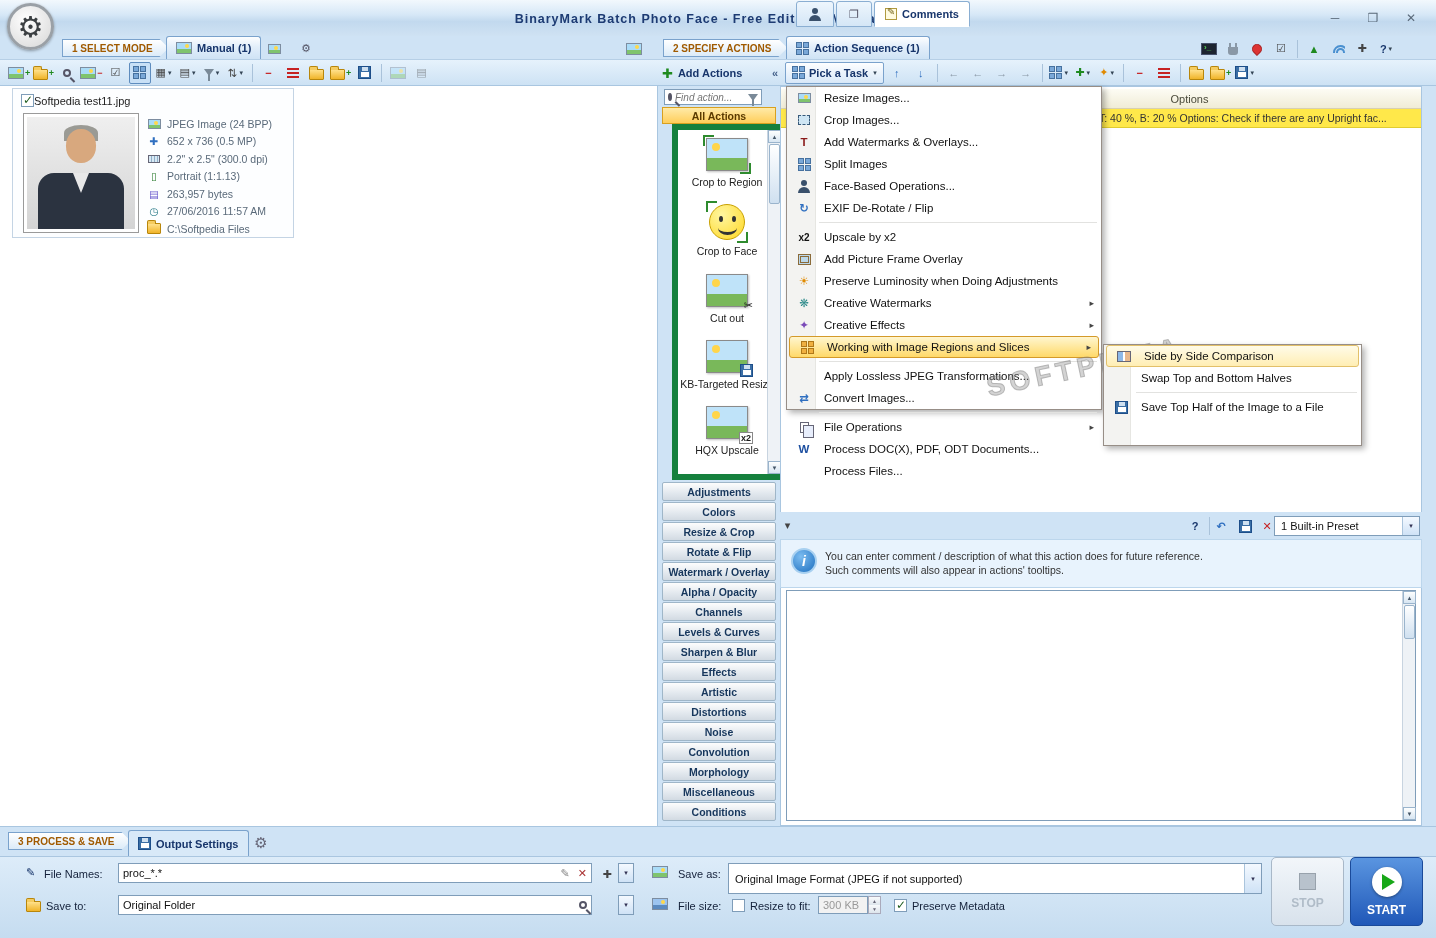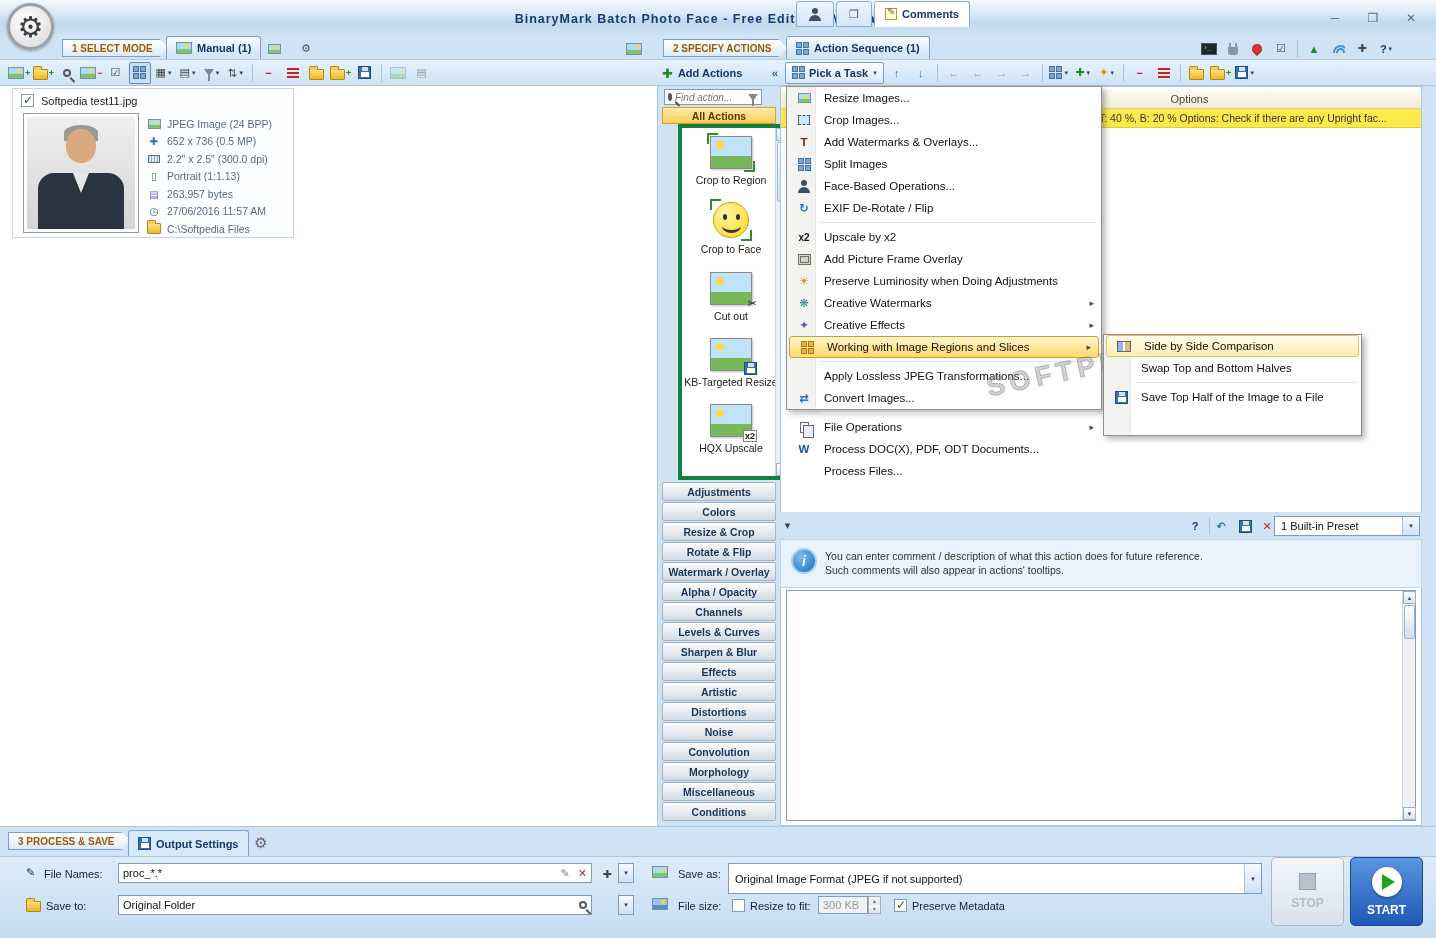"Softpedia test11.jpg" .filehdr { gap: 7px -> 0 }
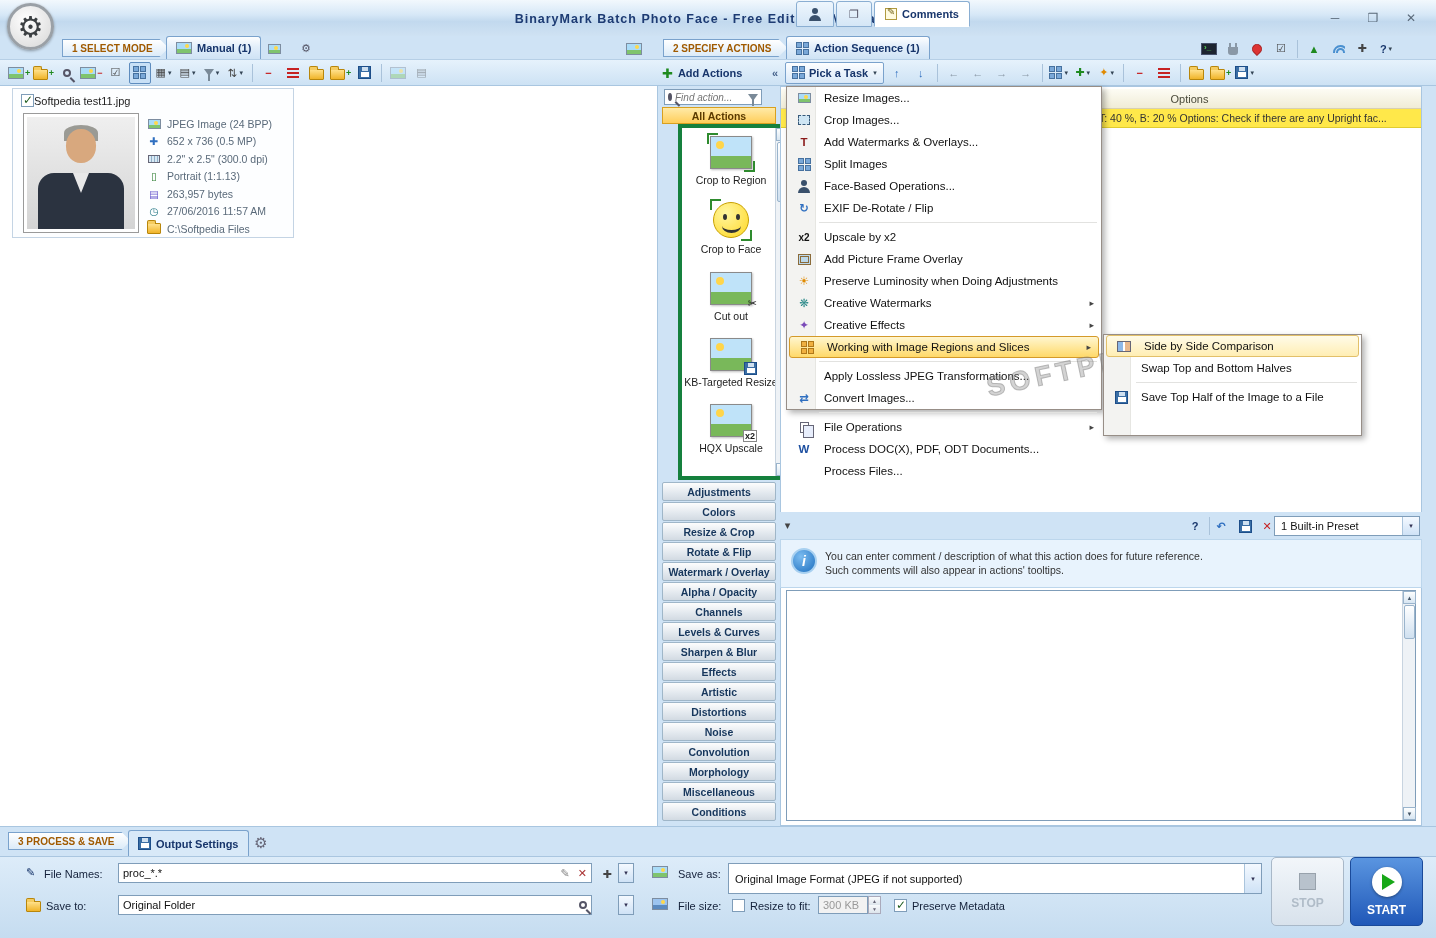"Crop to Region" .actlist { border: 4px solid #15803d -> 6px solid #15803d; left: 18px -> 12px }
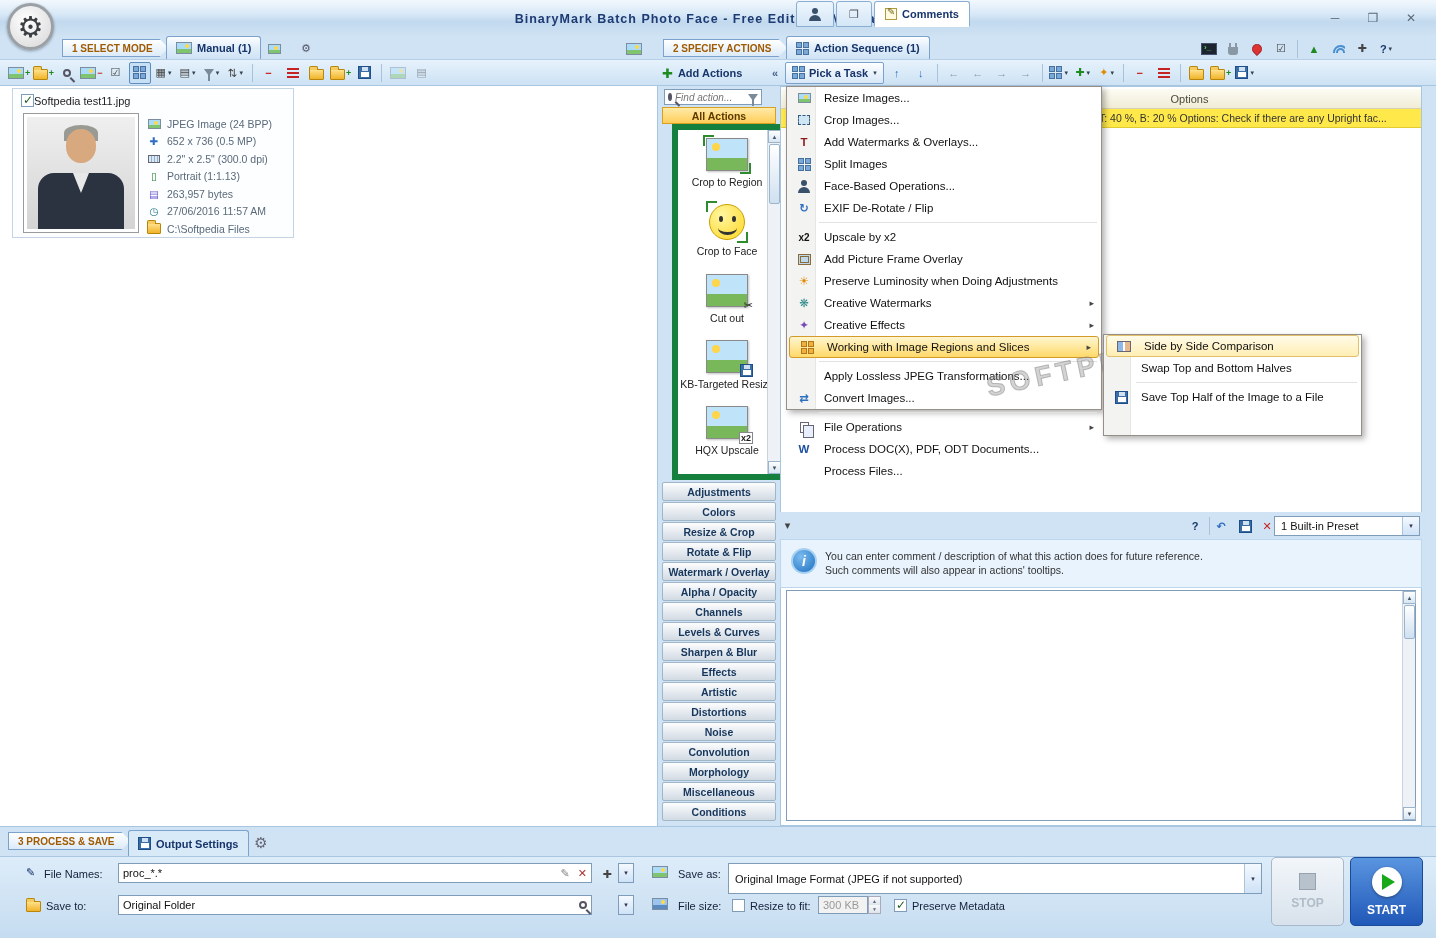"Side by Side Comparison" .submenu { top: 334px -> 344px }
